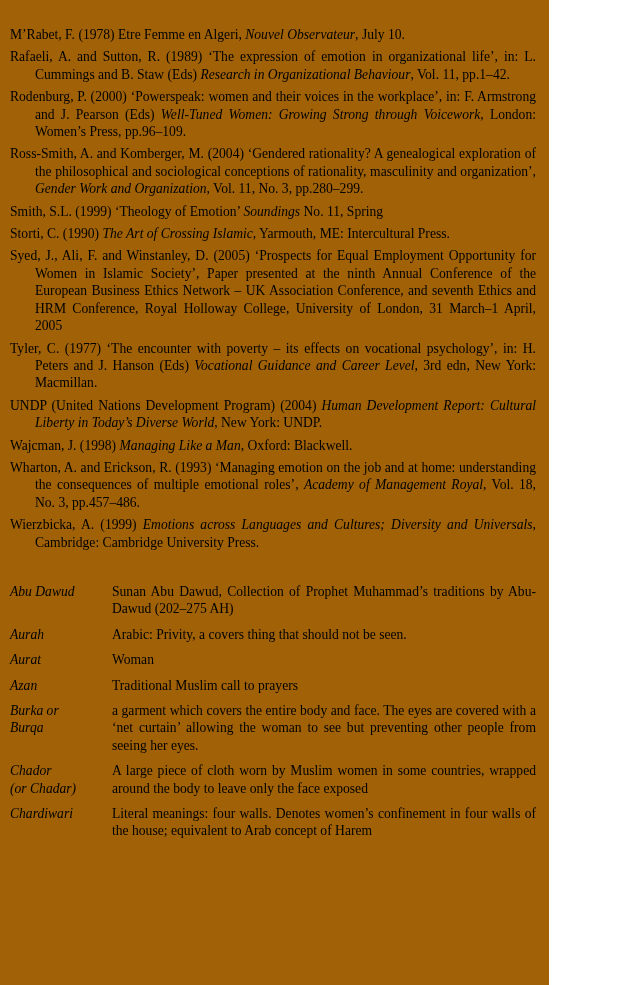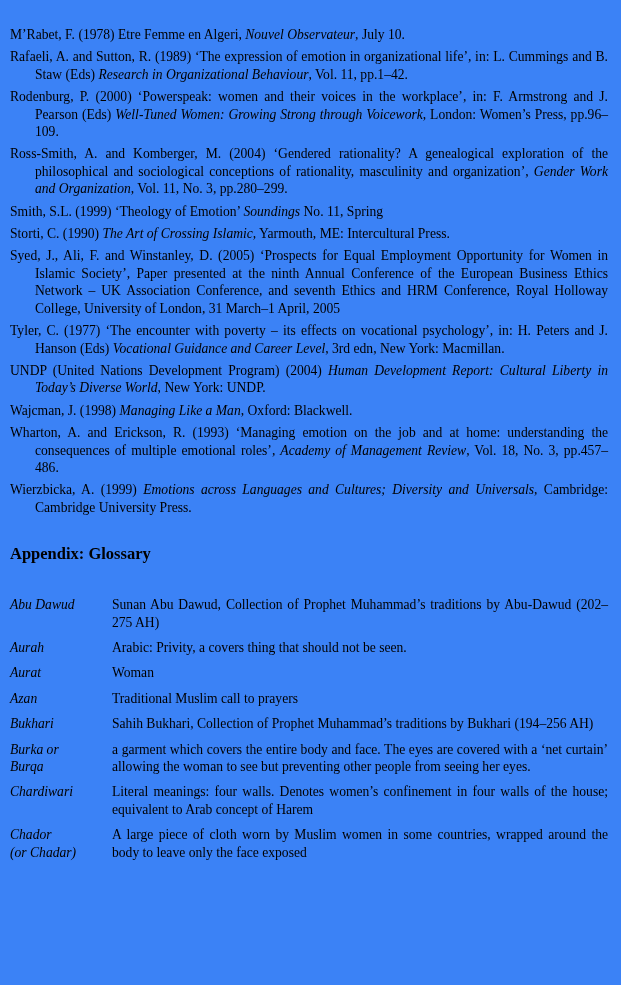"M’Rabet, F. (1978) Etre Femme" .page { background: #3b82f6 -> #a16207; width: 621px -> 549px }
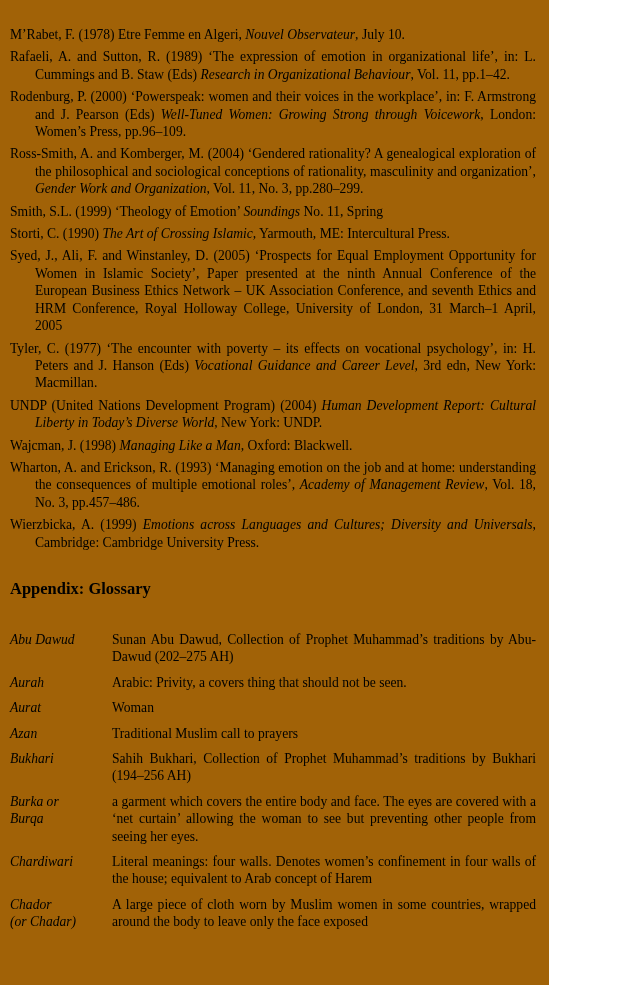"Academy of Management Review" i { text: Review -> Royal }
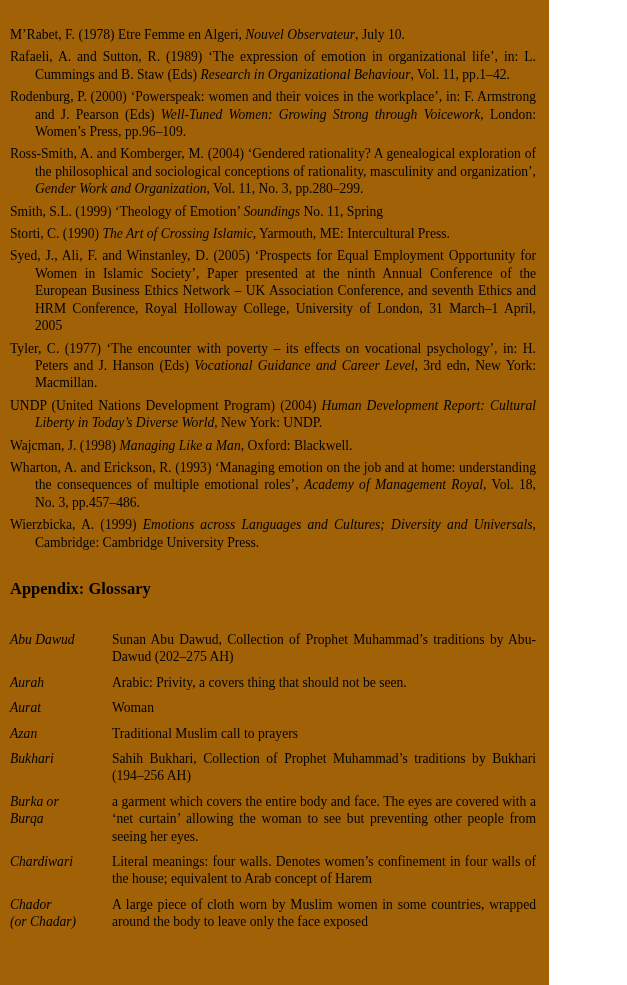"Appendix: Glossary" h2.appendix-heading { html: <h2>Appendix: Glossary</h2> -> none }
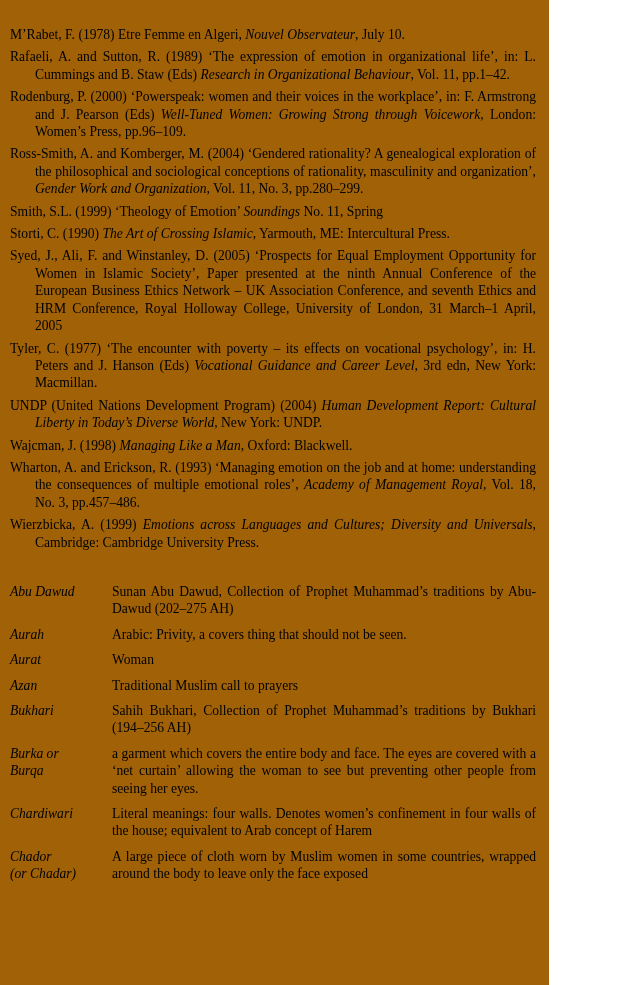"Bukhari" div.glossary-row { html: <div> <div> <div>Bukhari</div> </div> <div>Sahih Bukhari, Collection of Prophet Muhammad’s traditions by Bukhari (194–256 AH)</div> </div> -> none }
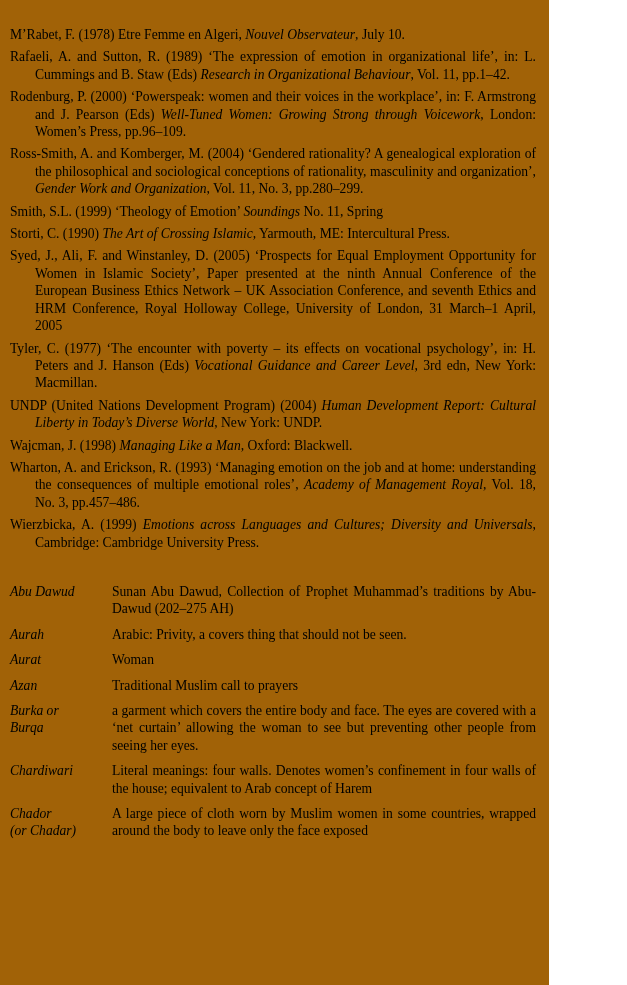"Chardiwari" div.glossary-row { order: before "Chador" -> after "Chador" }
